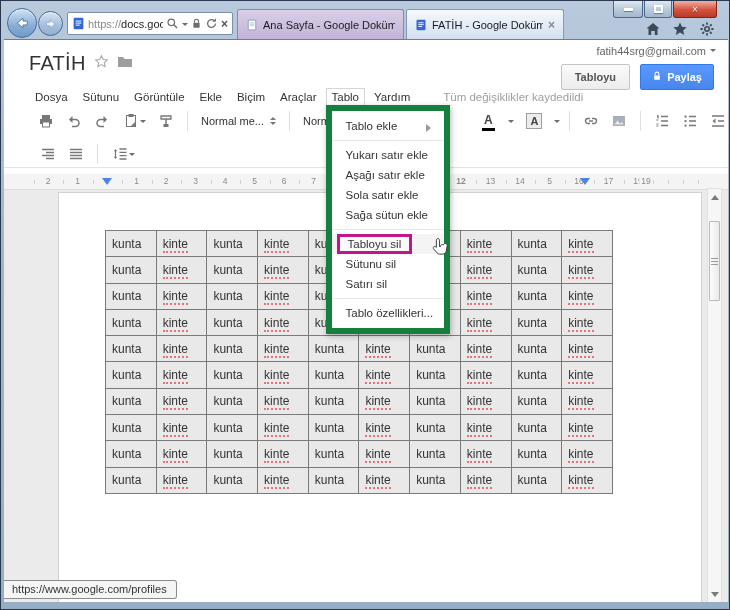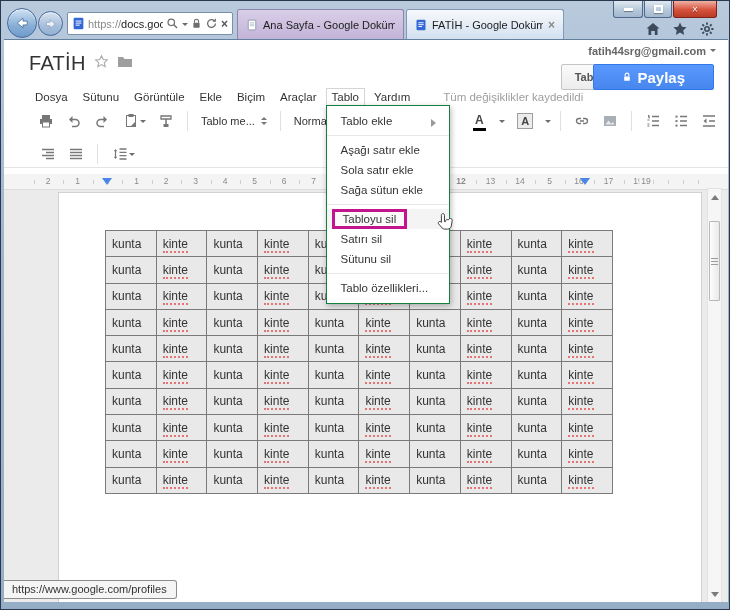"fatih44srg@gmail.com" .account { font-weight: bold -> none }
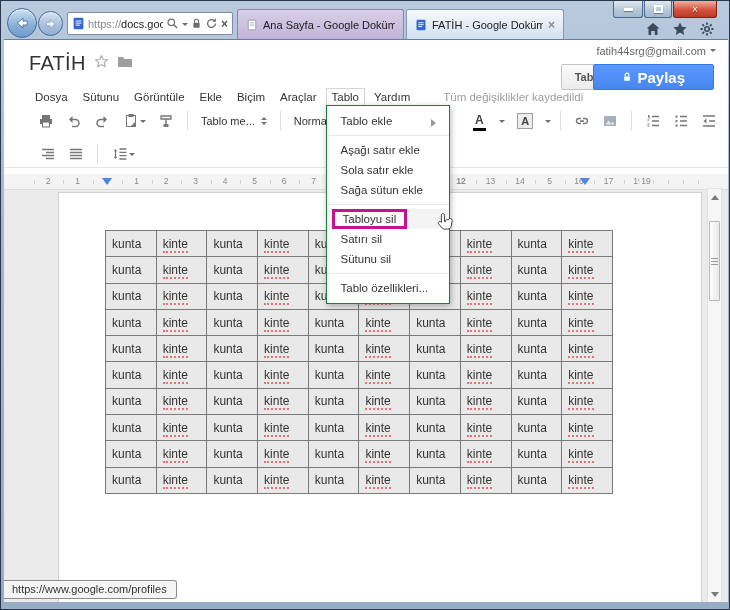"Paylaş" .btn-share { font-size: 15px -> 11px; padding: 0 28px -> 0 11px }
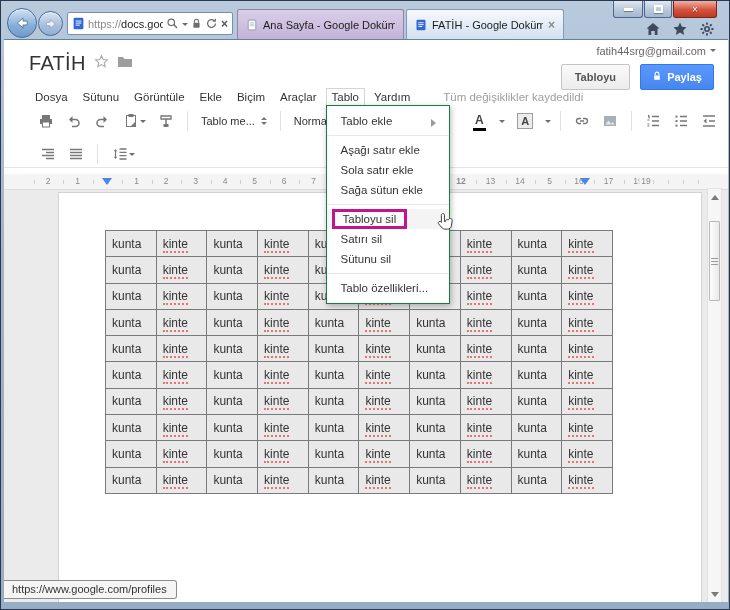"Tablo me..." span { text: Tablo -> Normal }
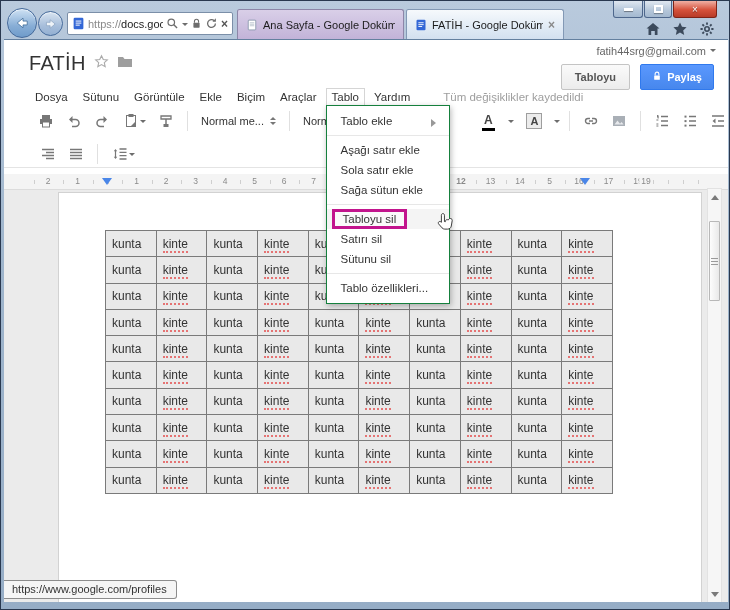"Tablo ekle" .dropdown { border: 1px solid #15803d -> 6px solid #15803d }
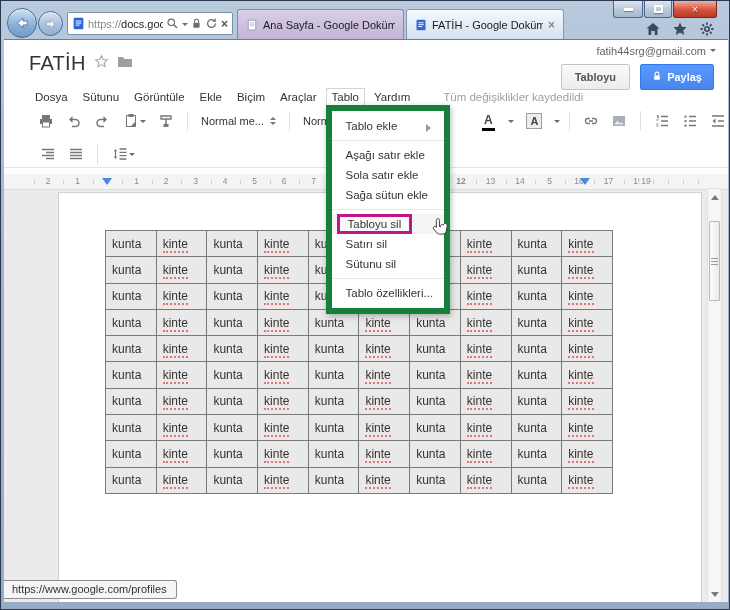"Yukarı satır ekle" div.dd-item { html: none -> <div><span>Yukarı satır ekle</span></div> }
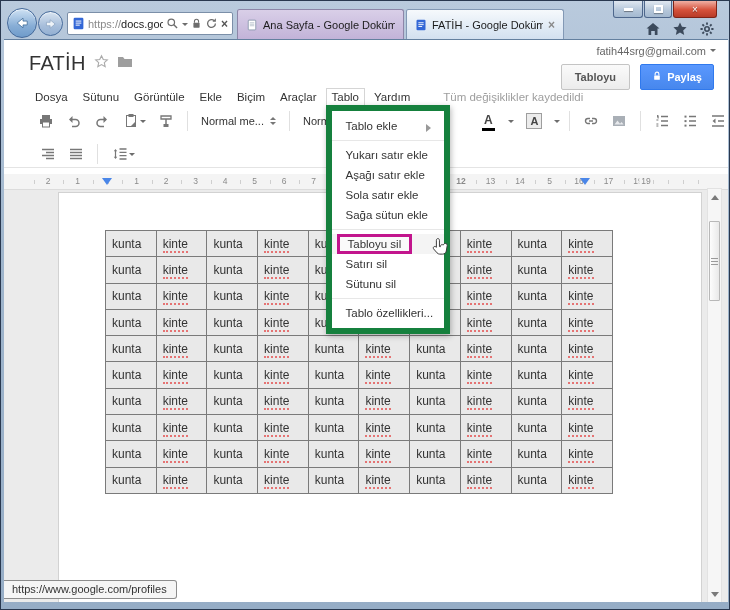"Satırı sil" div.dd-item { order: before "Sütunu sil" -> after "Sütunu sil" }
